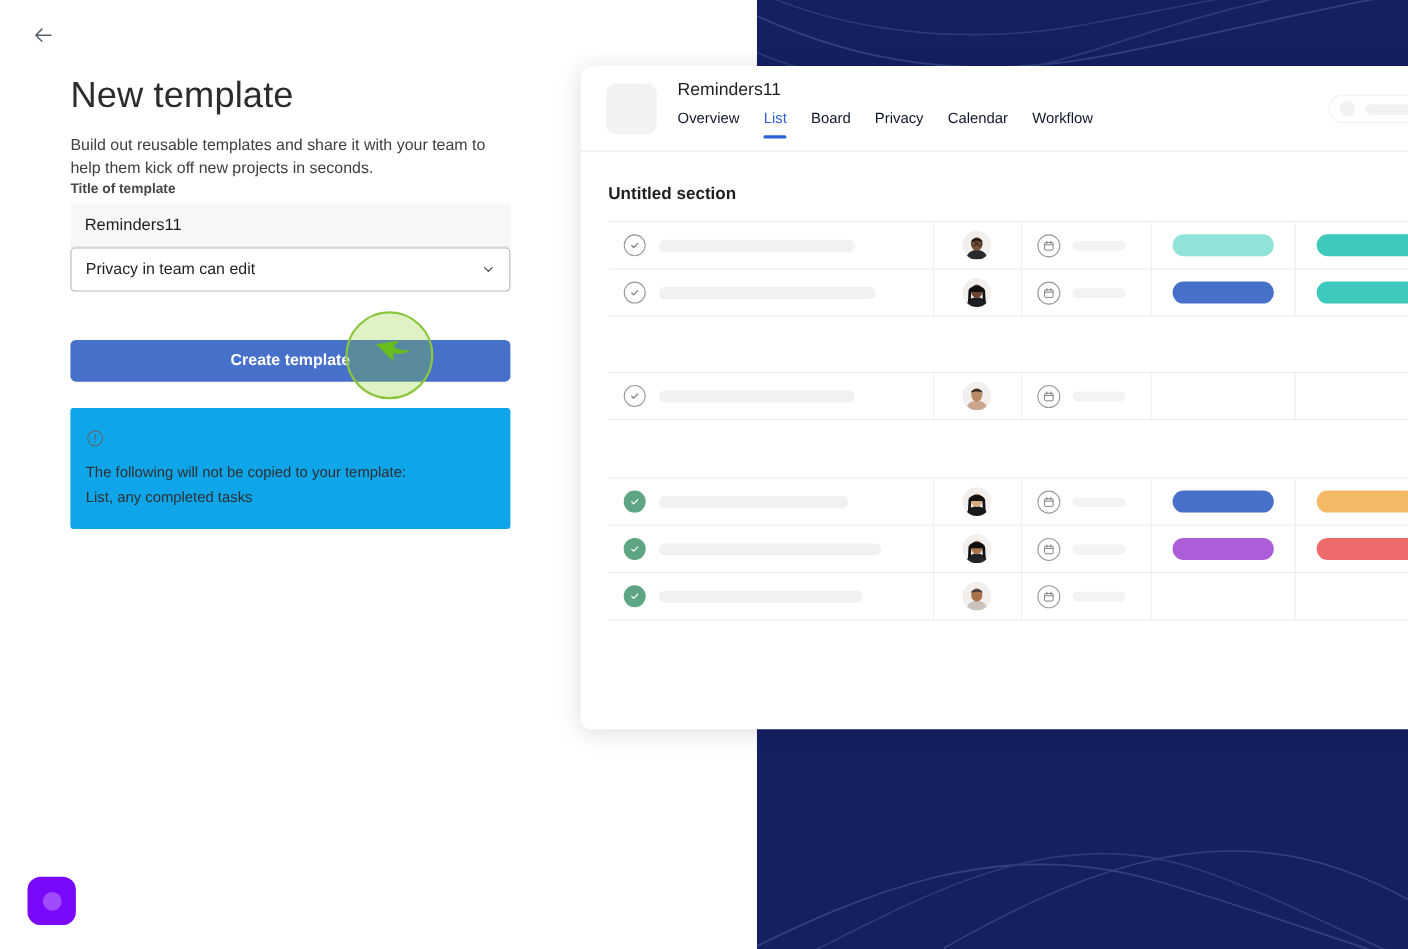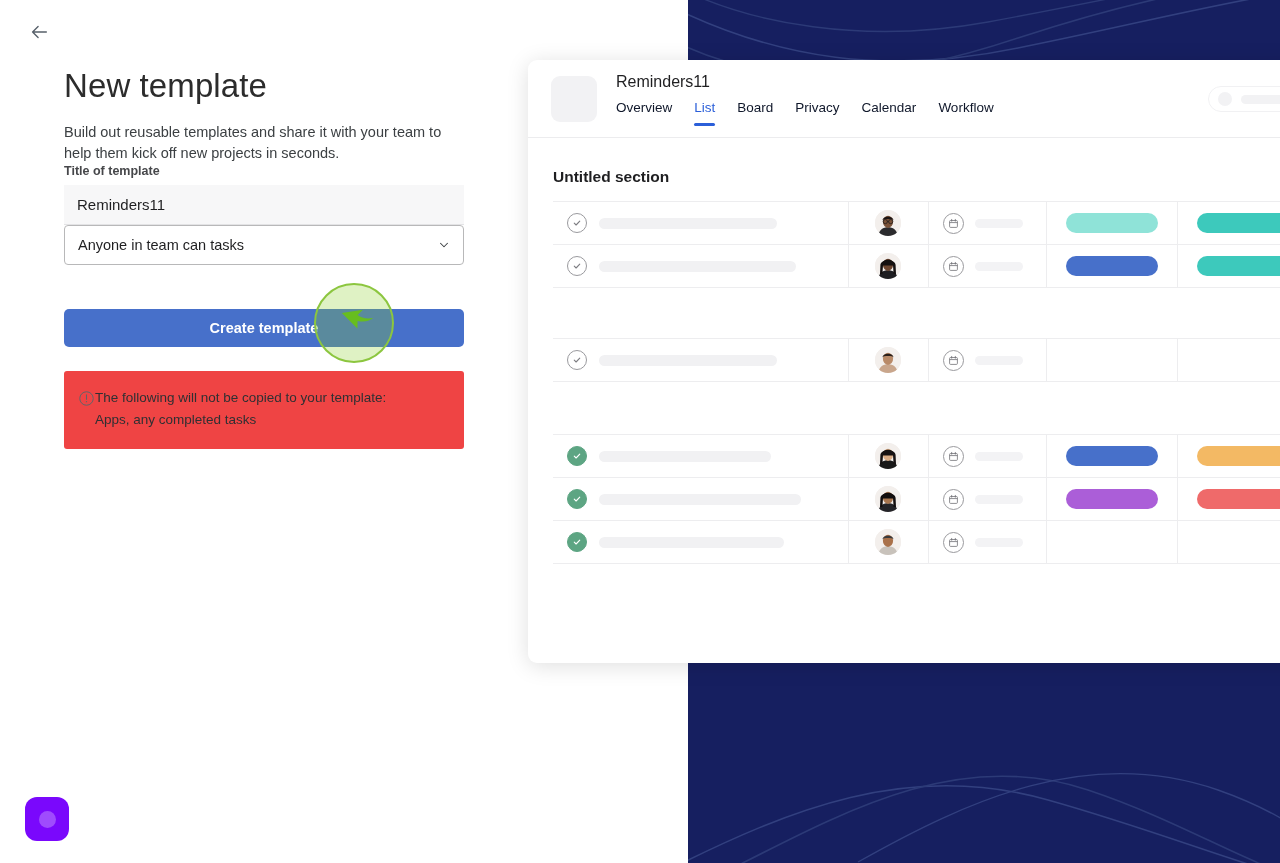"Anyone in team can tasks" span.select-value { text: Anyone in team can tasks -> Privacy in team can edit }
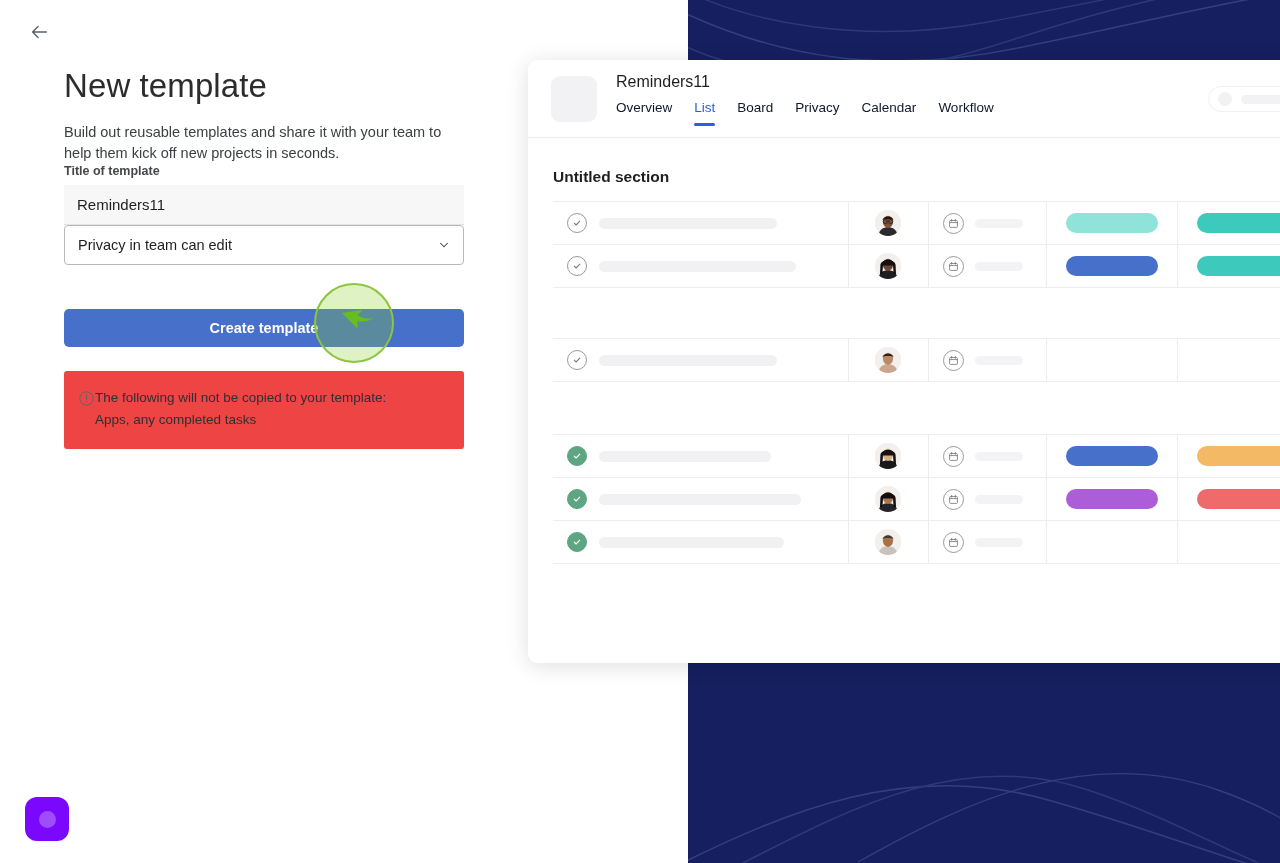"The following will not be" .notice { background: #ef4444 -> #0ea5e9; flex-direction: none -> column; gap: 0 -> 12px }
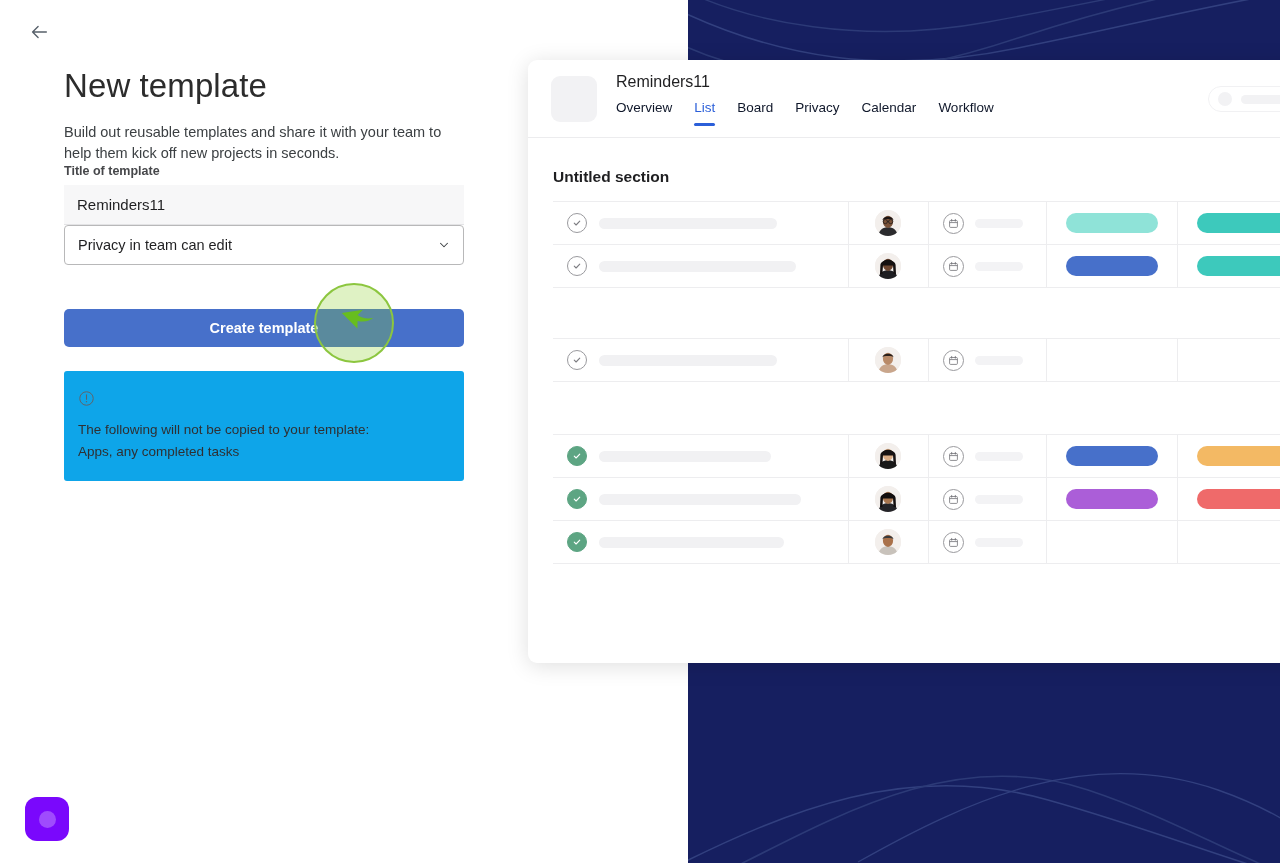"Apps, any completed tasks" span { text: Apps -> List }
